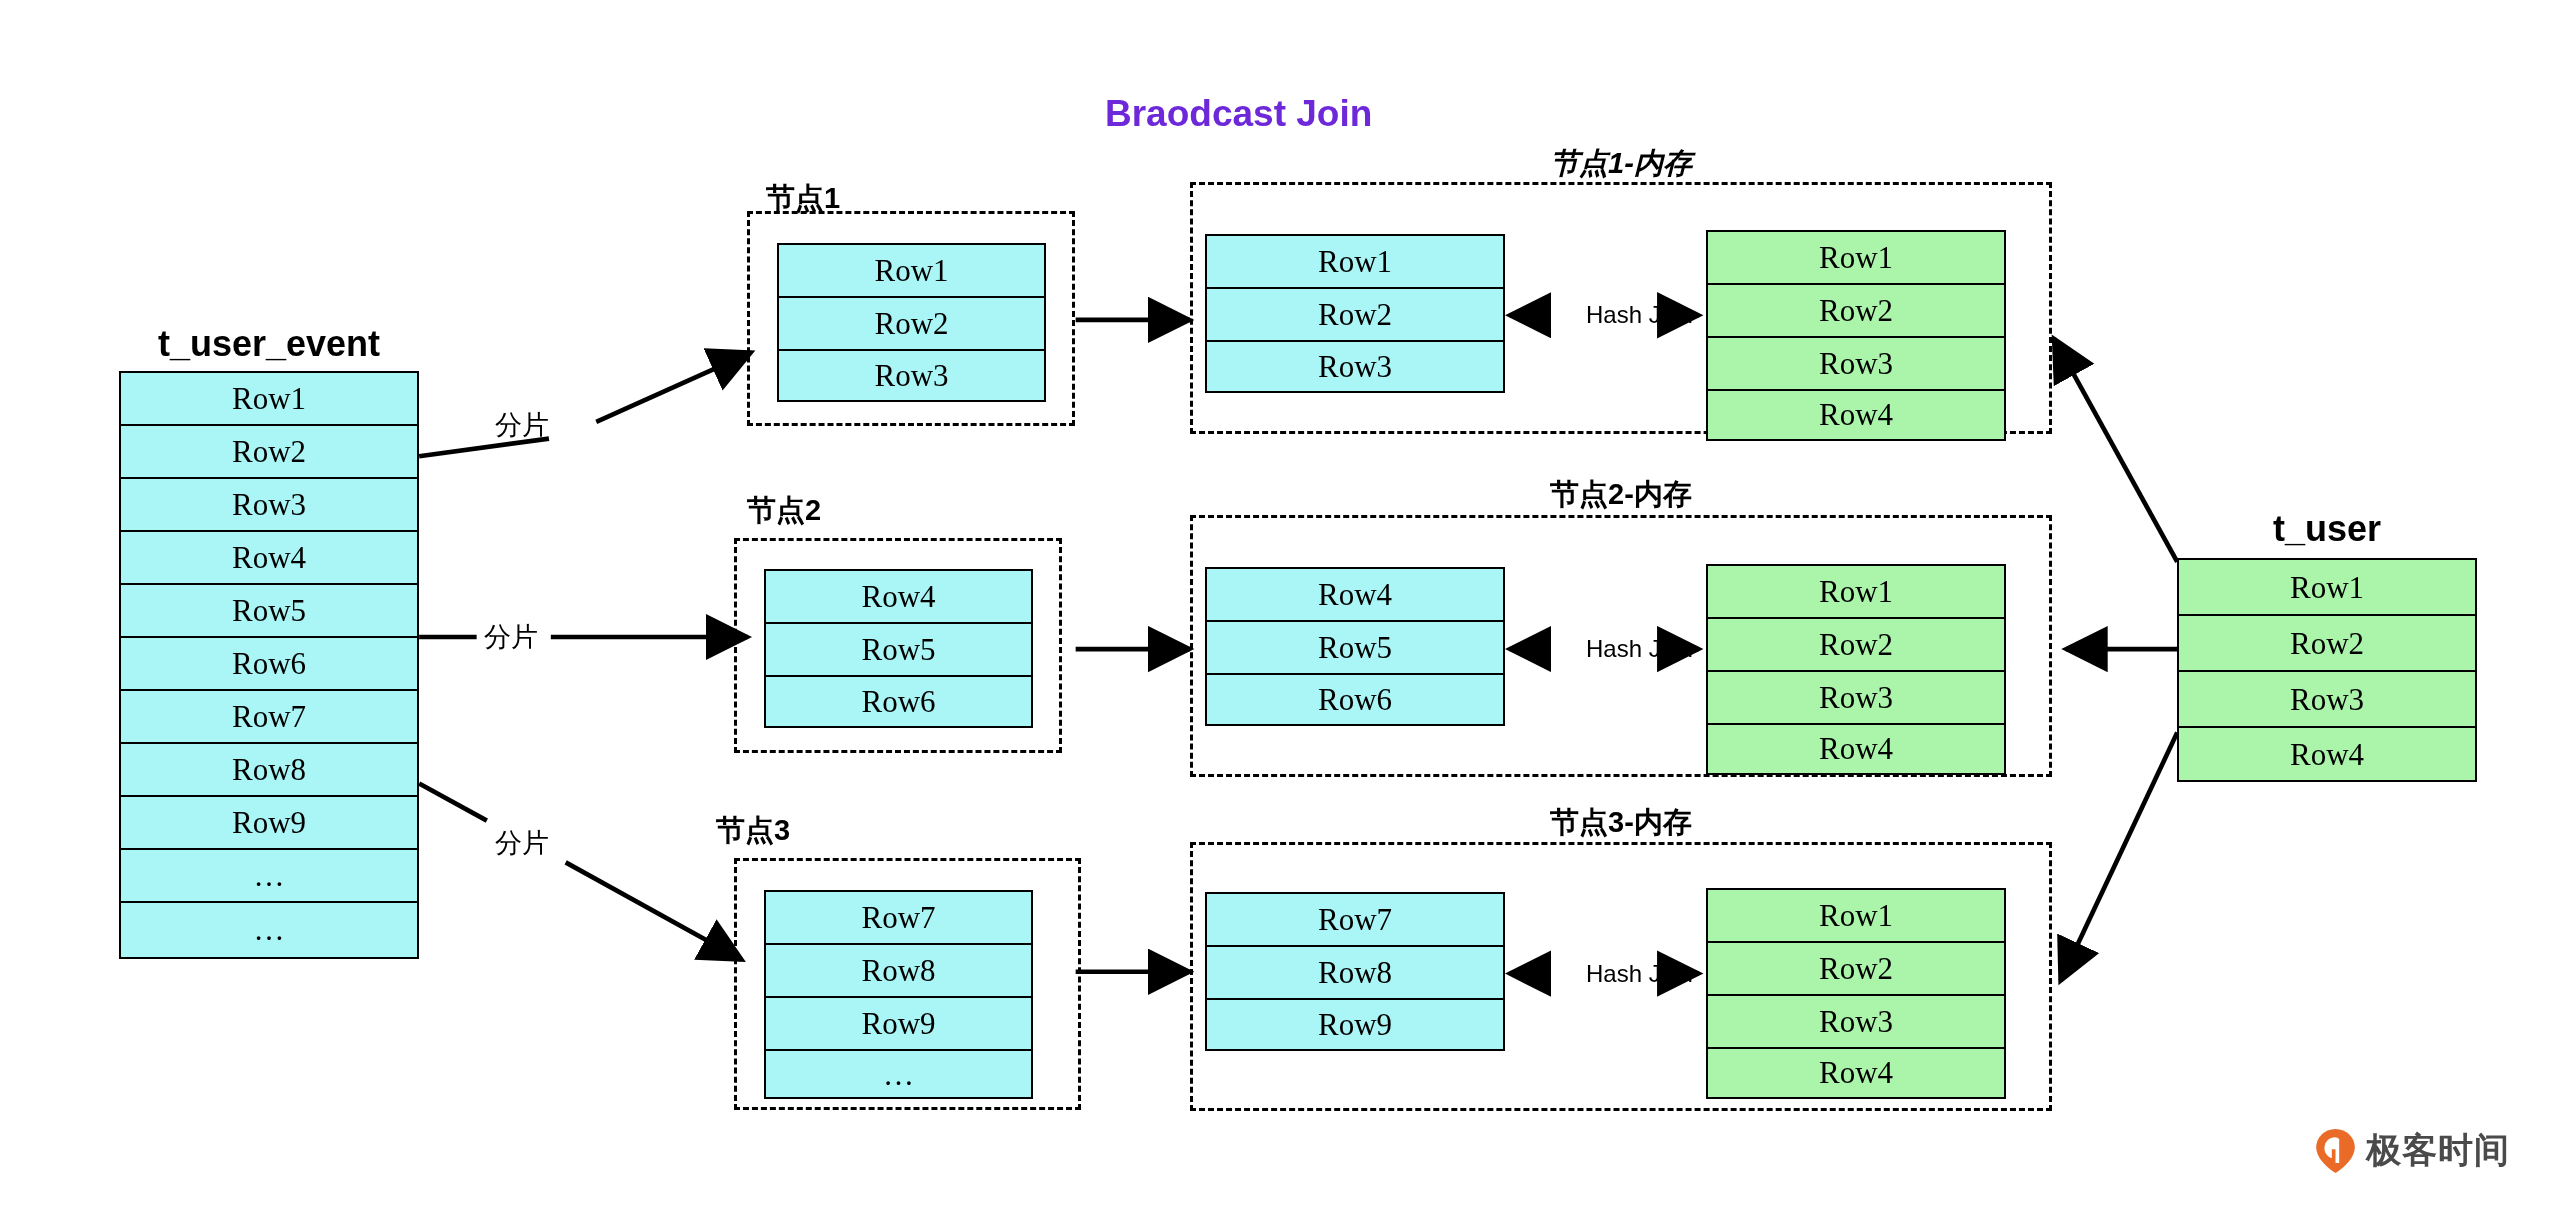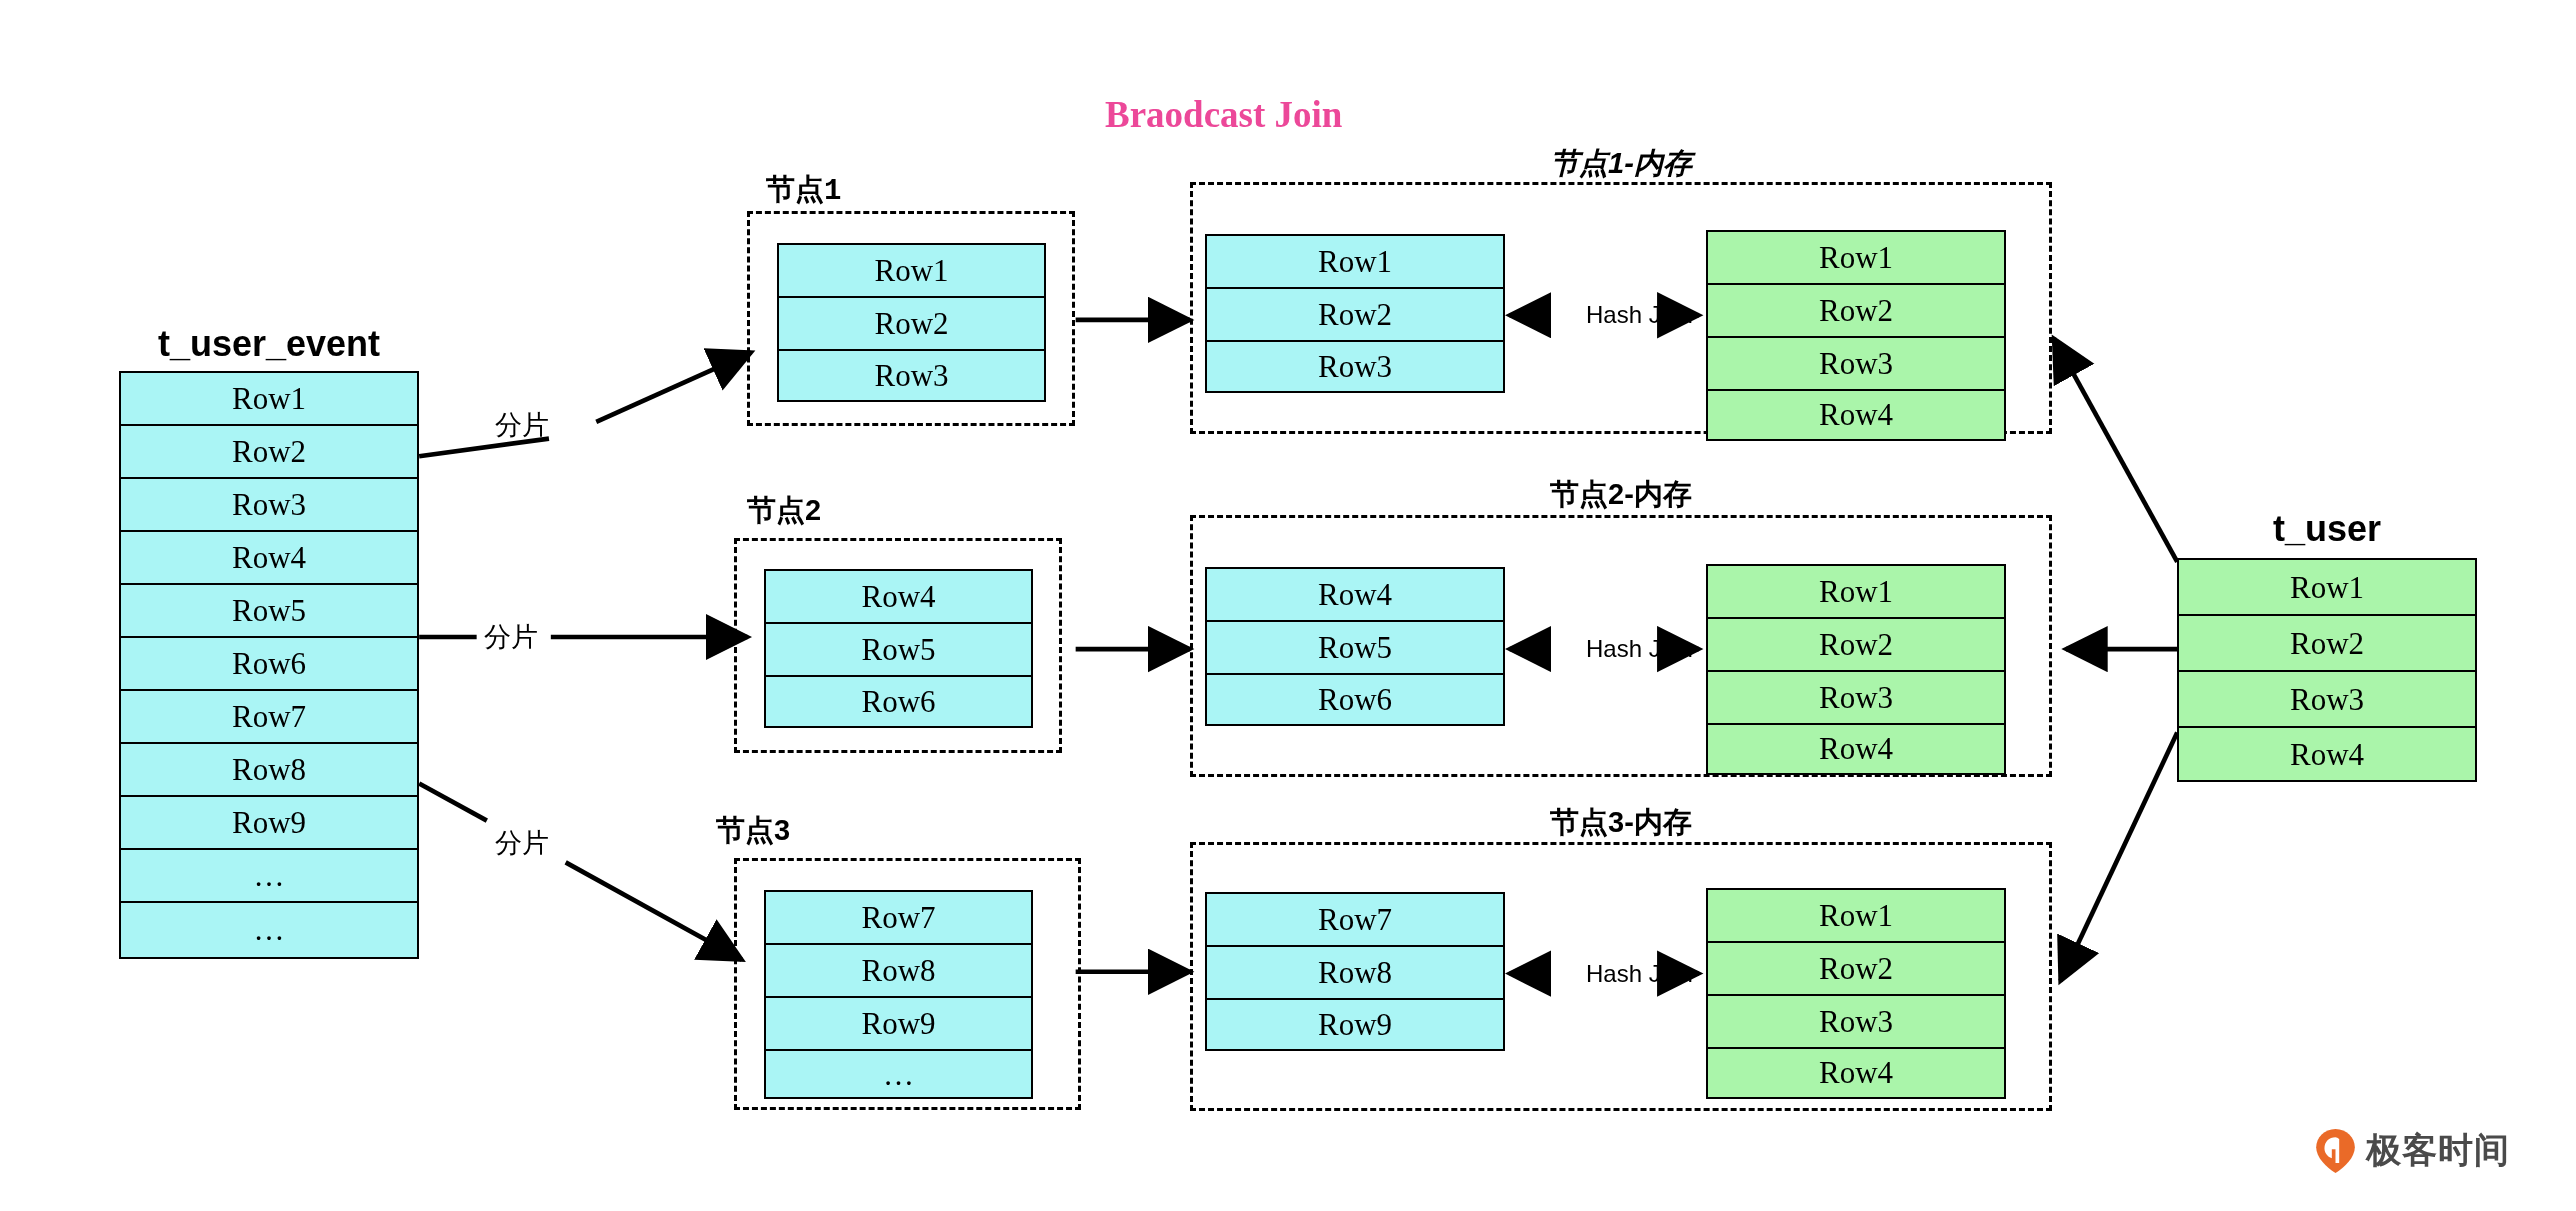"Braodcast Join" .title { color: #ec4899 -> #6d28d9; font-family: Liberation Serif, serif -> Liberation Sans, sans-serif }
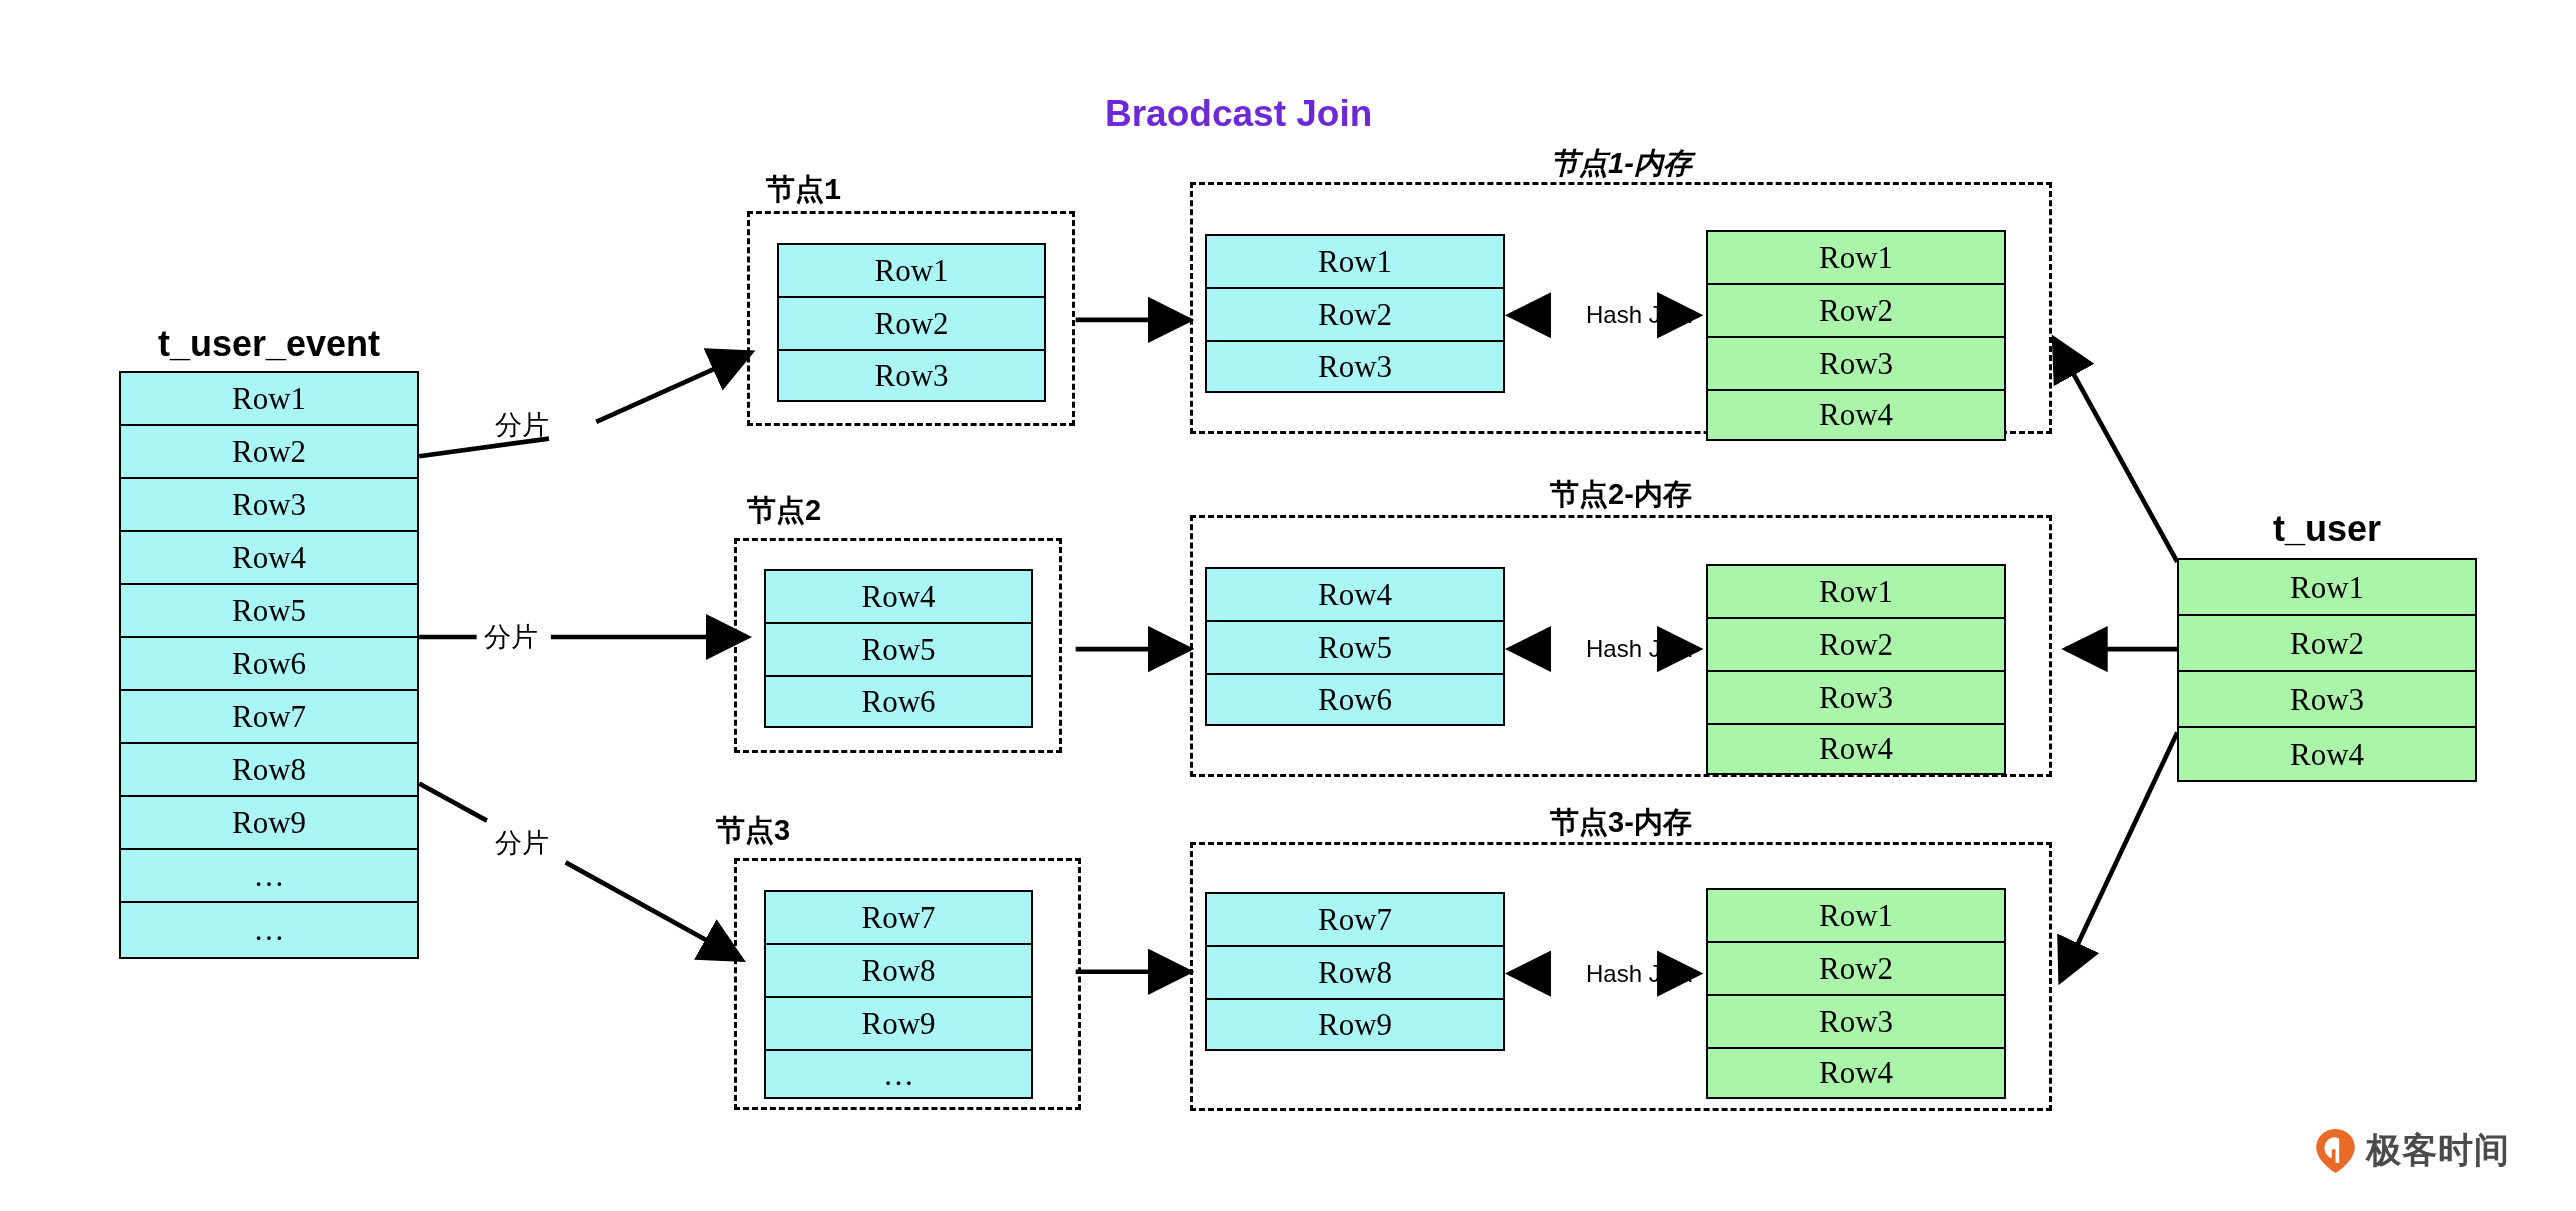"节点1" div.cap-cn { font-family: Liberation Mono, monospace -> none; top: 170px -> 179px }
